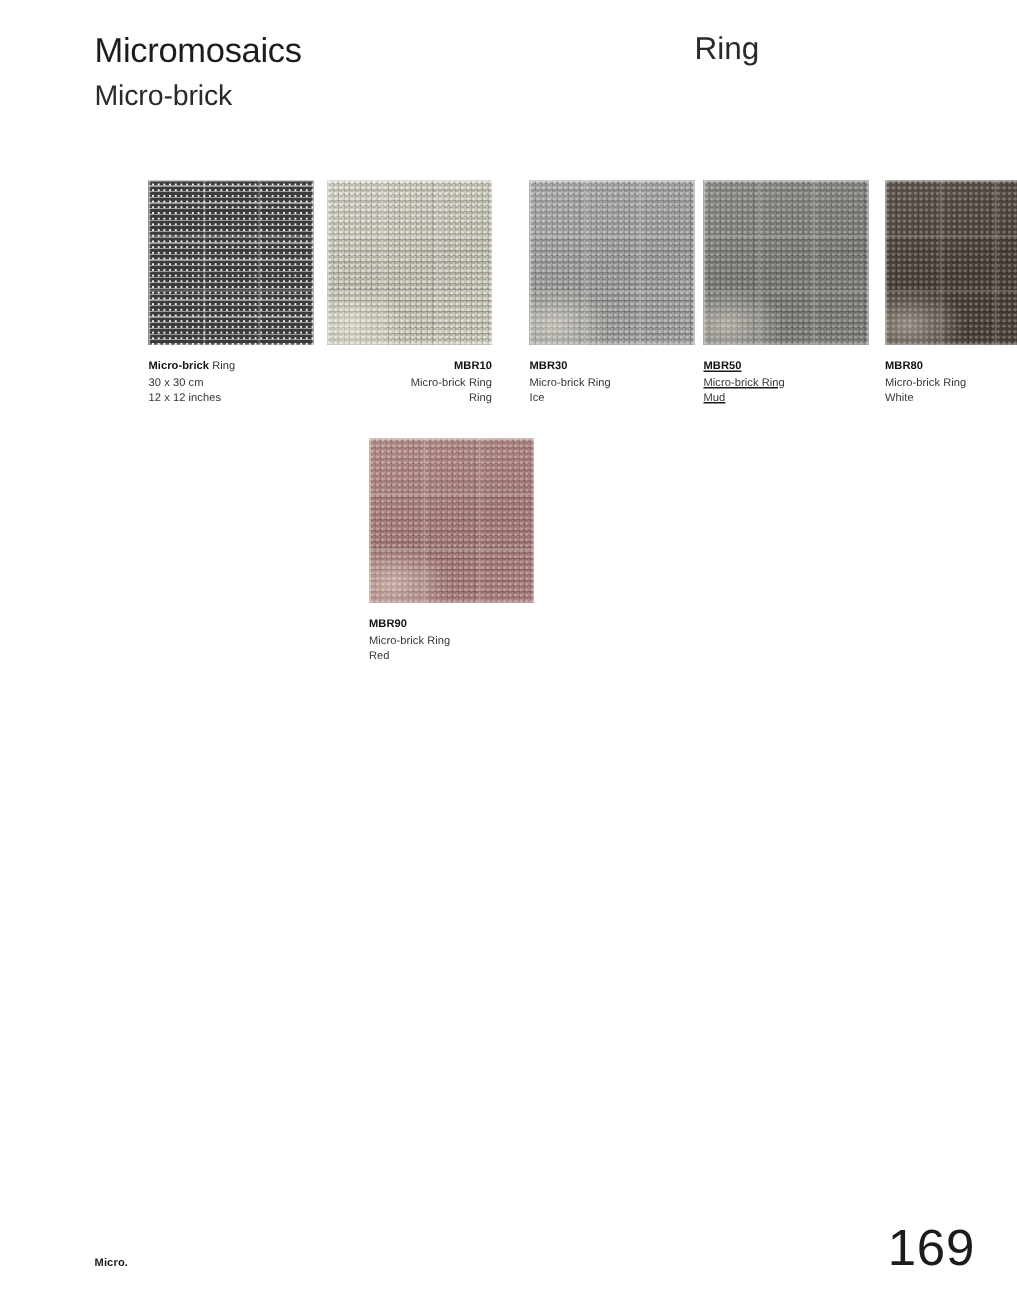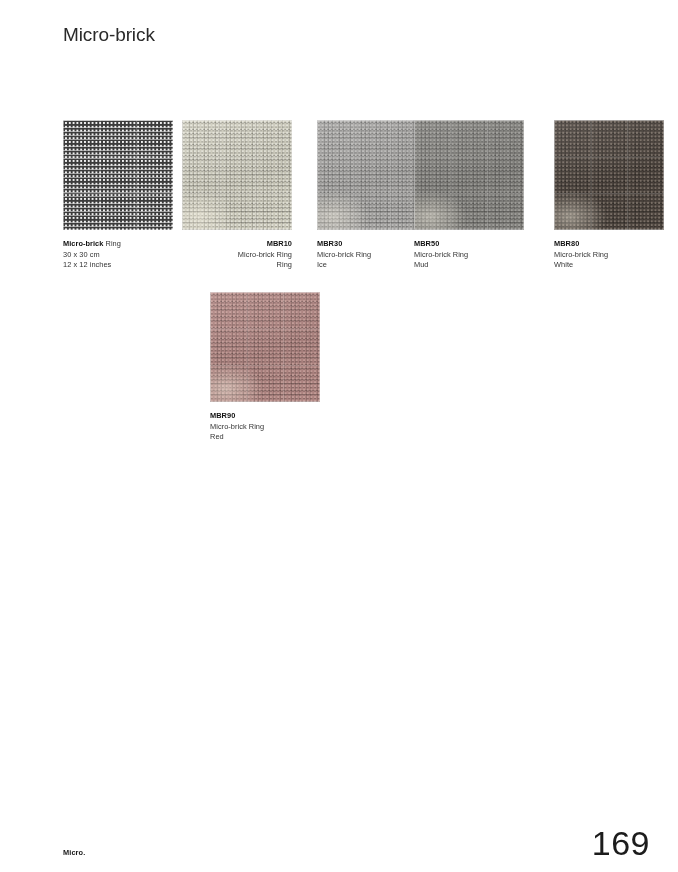"Micromosaics" div.title-row { html: none -> <div> <span>Micromosaics</span> <span>Ring</span> </div> }
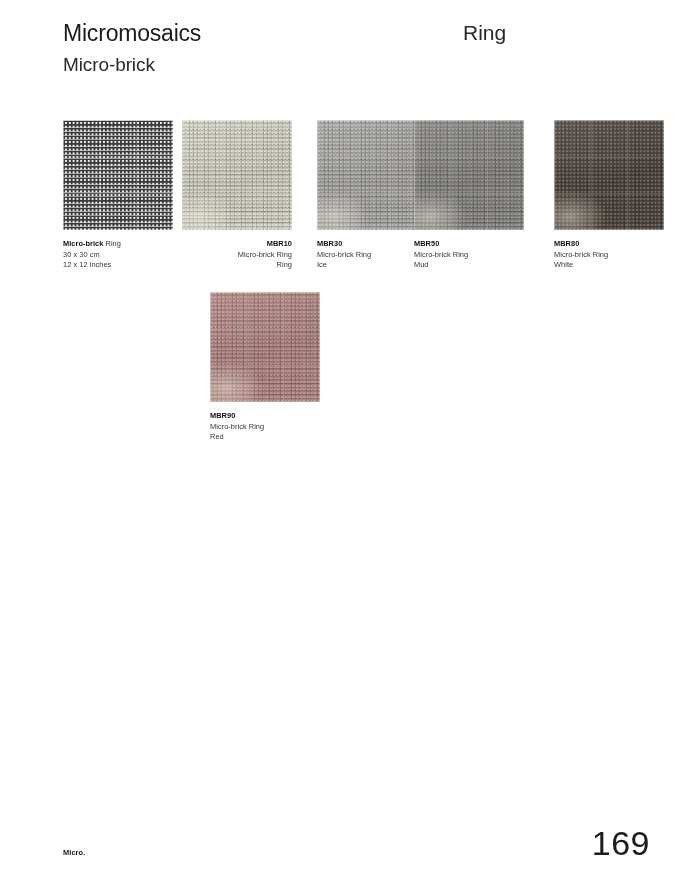"Micro-brick Ring" .swatch-row { margin-left: none -> 36px }
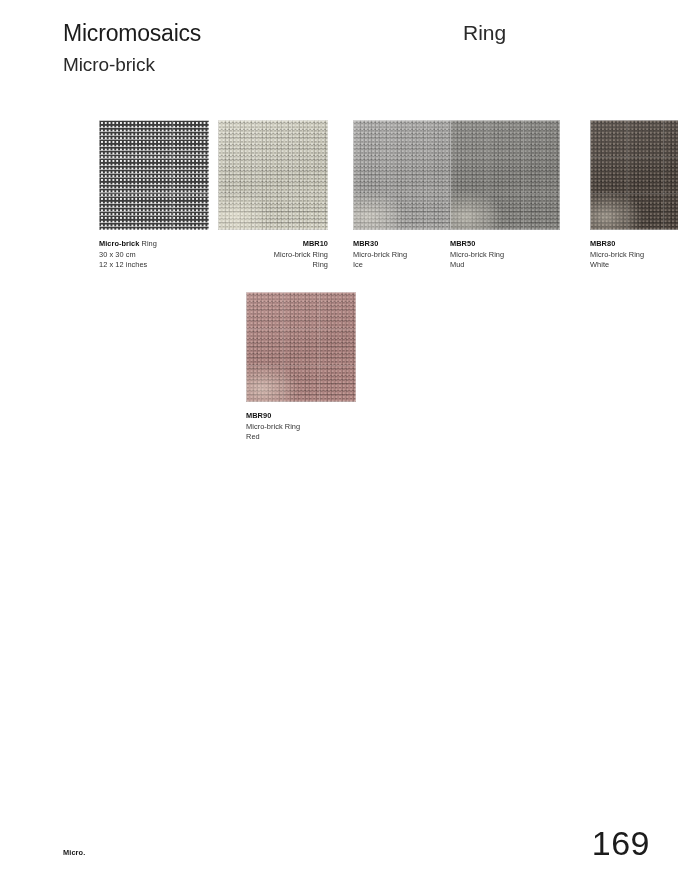"MBR50" div.swatch-cell { left: 351px -> 370px; text-decoration: none -> underline }
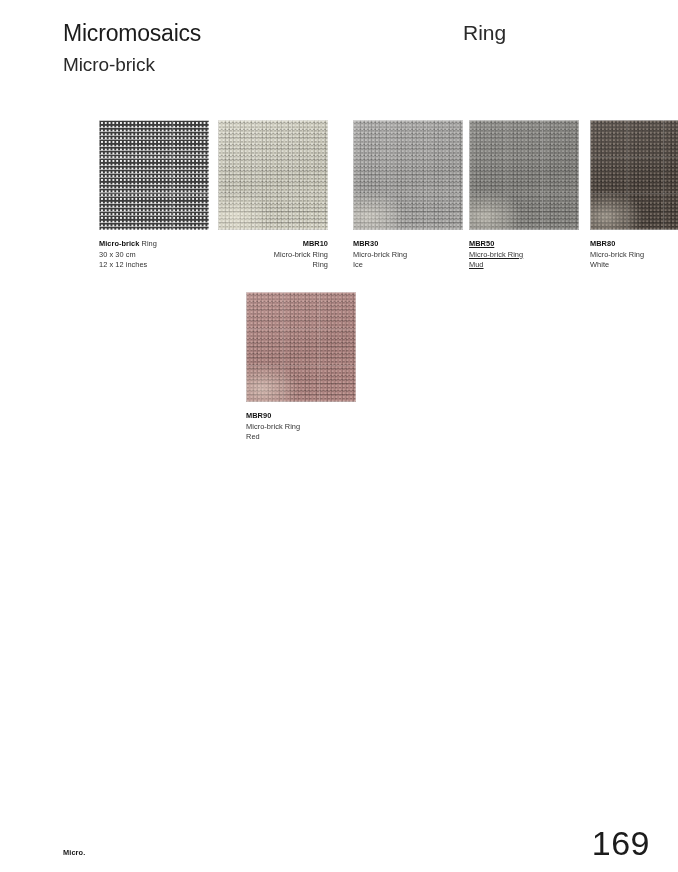"Micro." .page-footer { bottom: 9px -> 20px }
